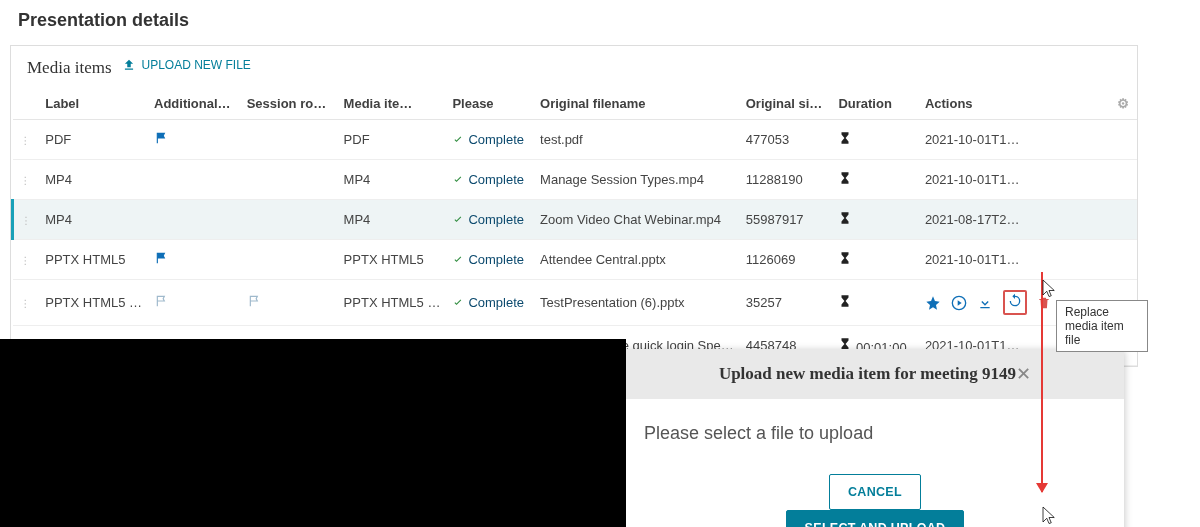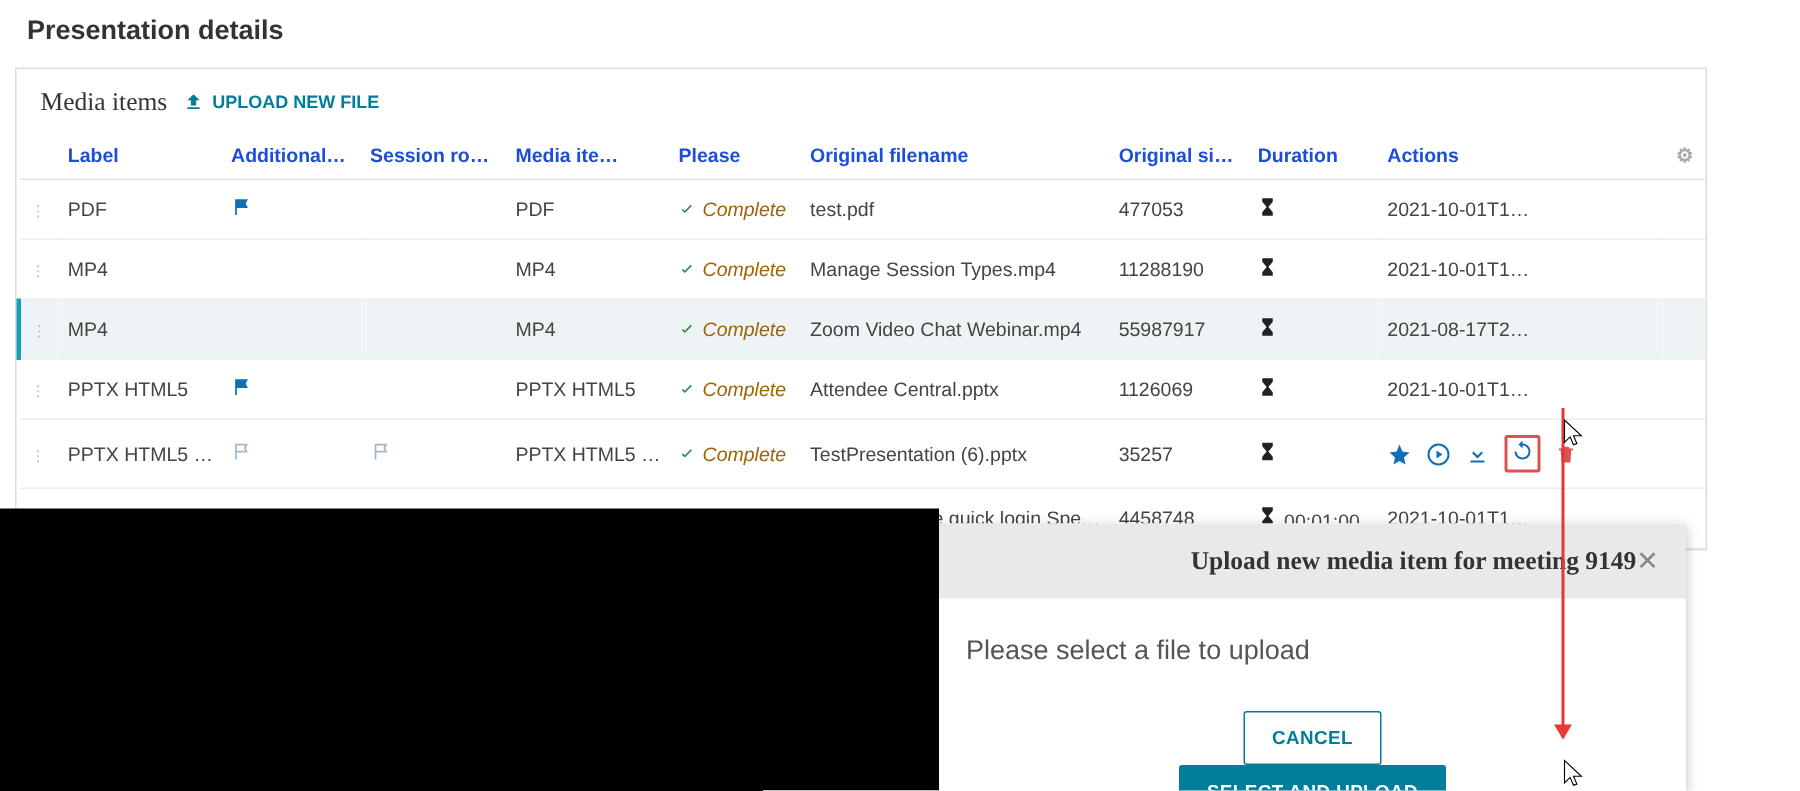"Media items" .panel-header { align-items: center -> flex-start }
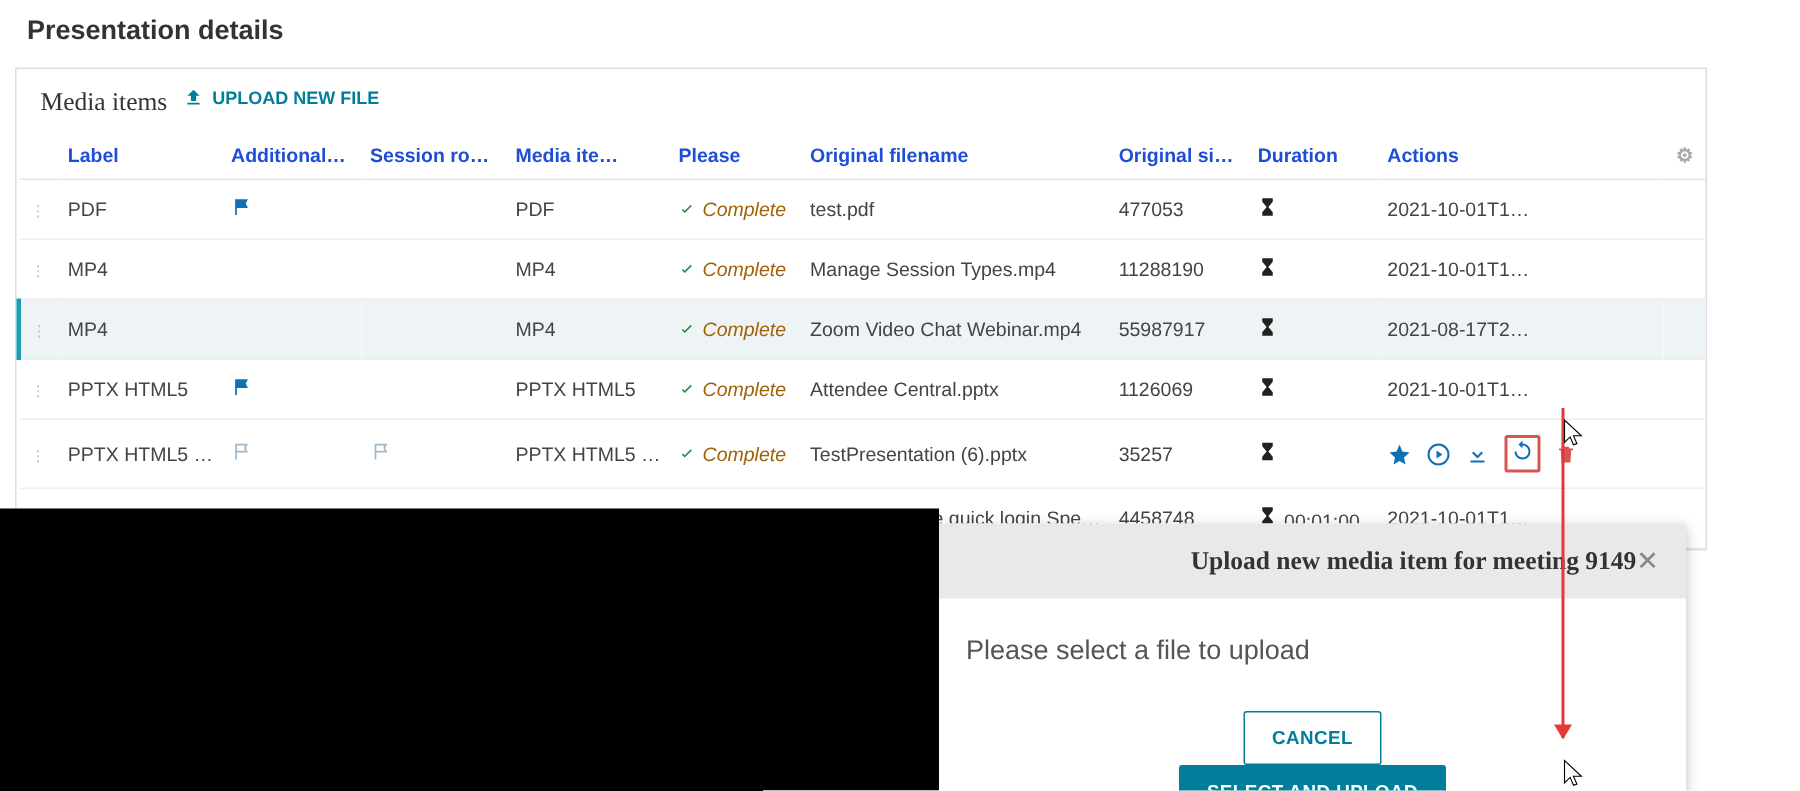"UPLOAD NEW FILE" .upload-link { font-weight: bold -> normal }
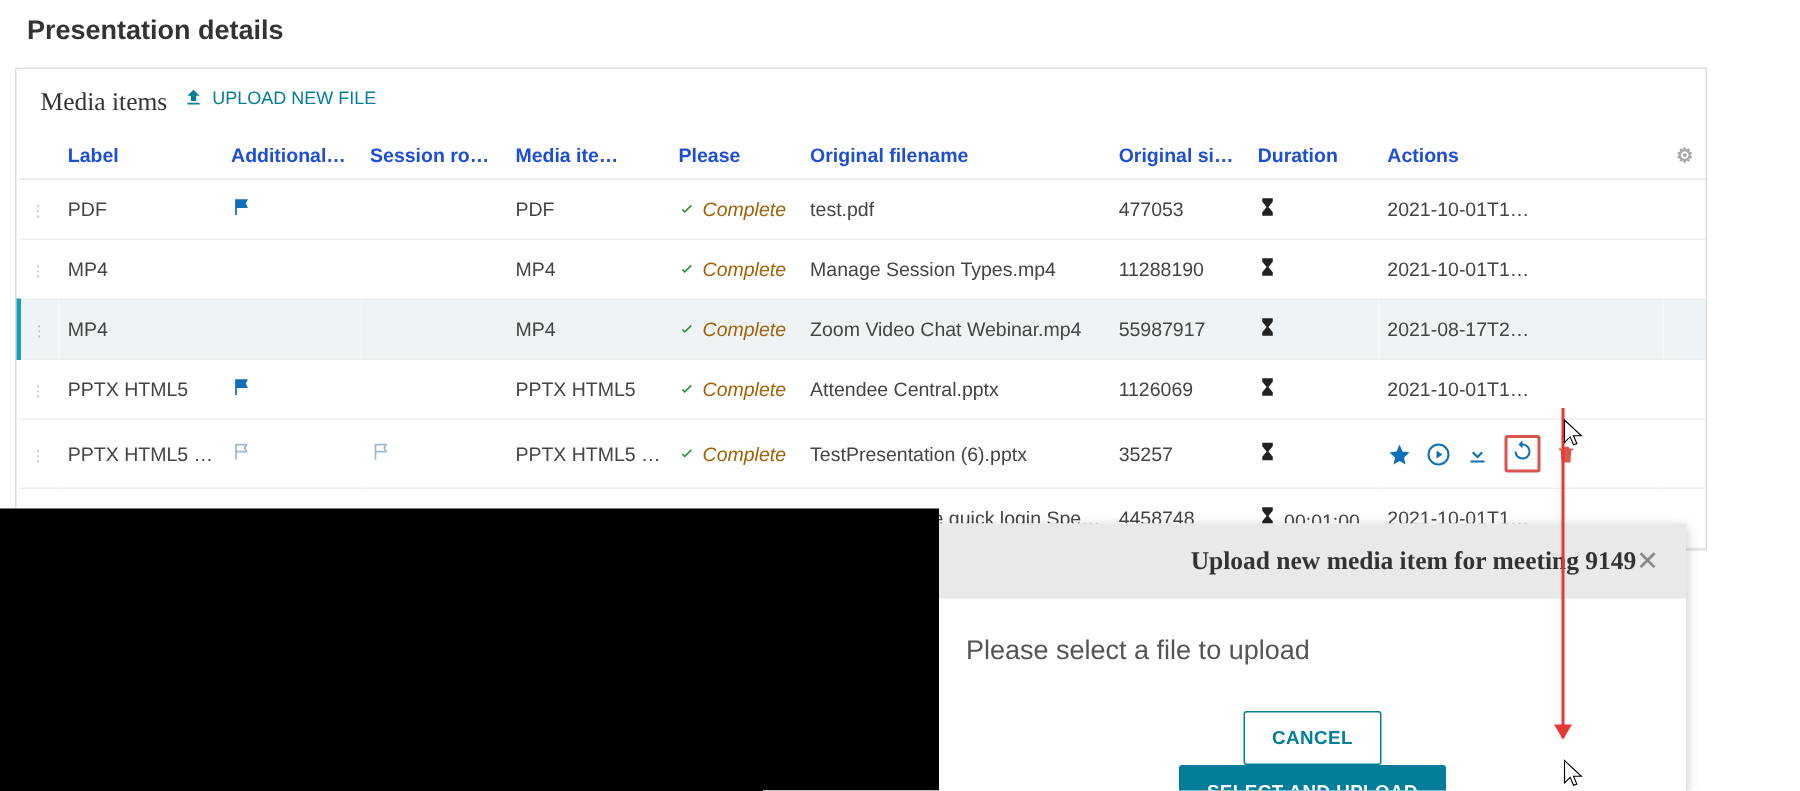"Label" thead th { color: #1d4ed8 -> #404040 }
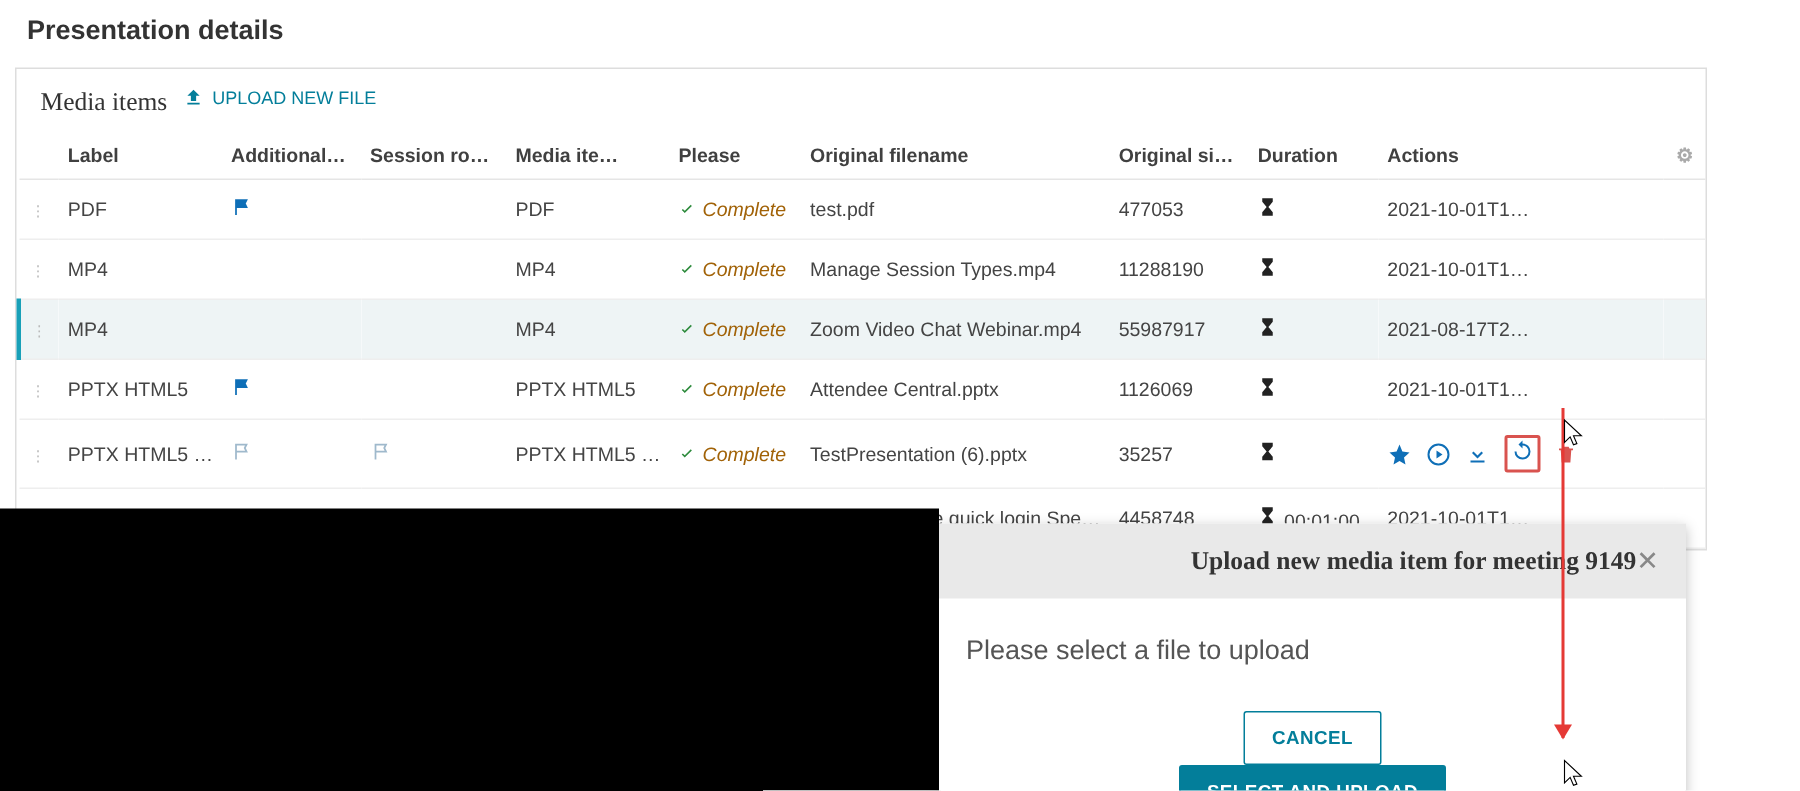"Complete" .status-complete { color: #a16207 -> #0c4a6e; font-style: italic -> none }
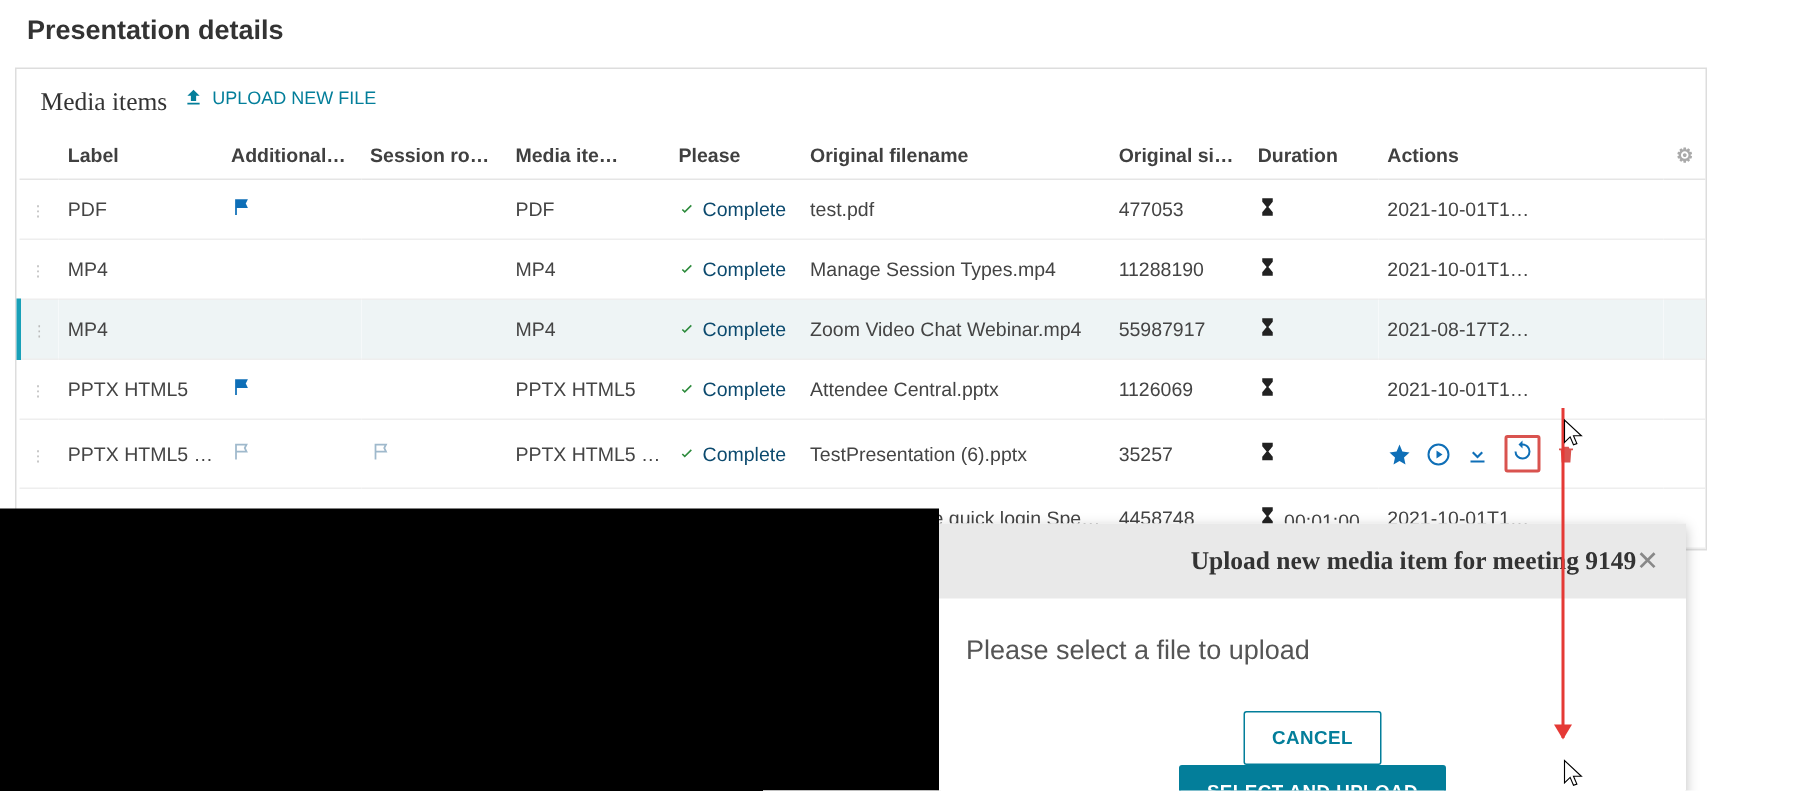"Replace media item file" div.tooltip { html: none -> <div>Replace media item file</div> }
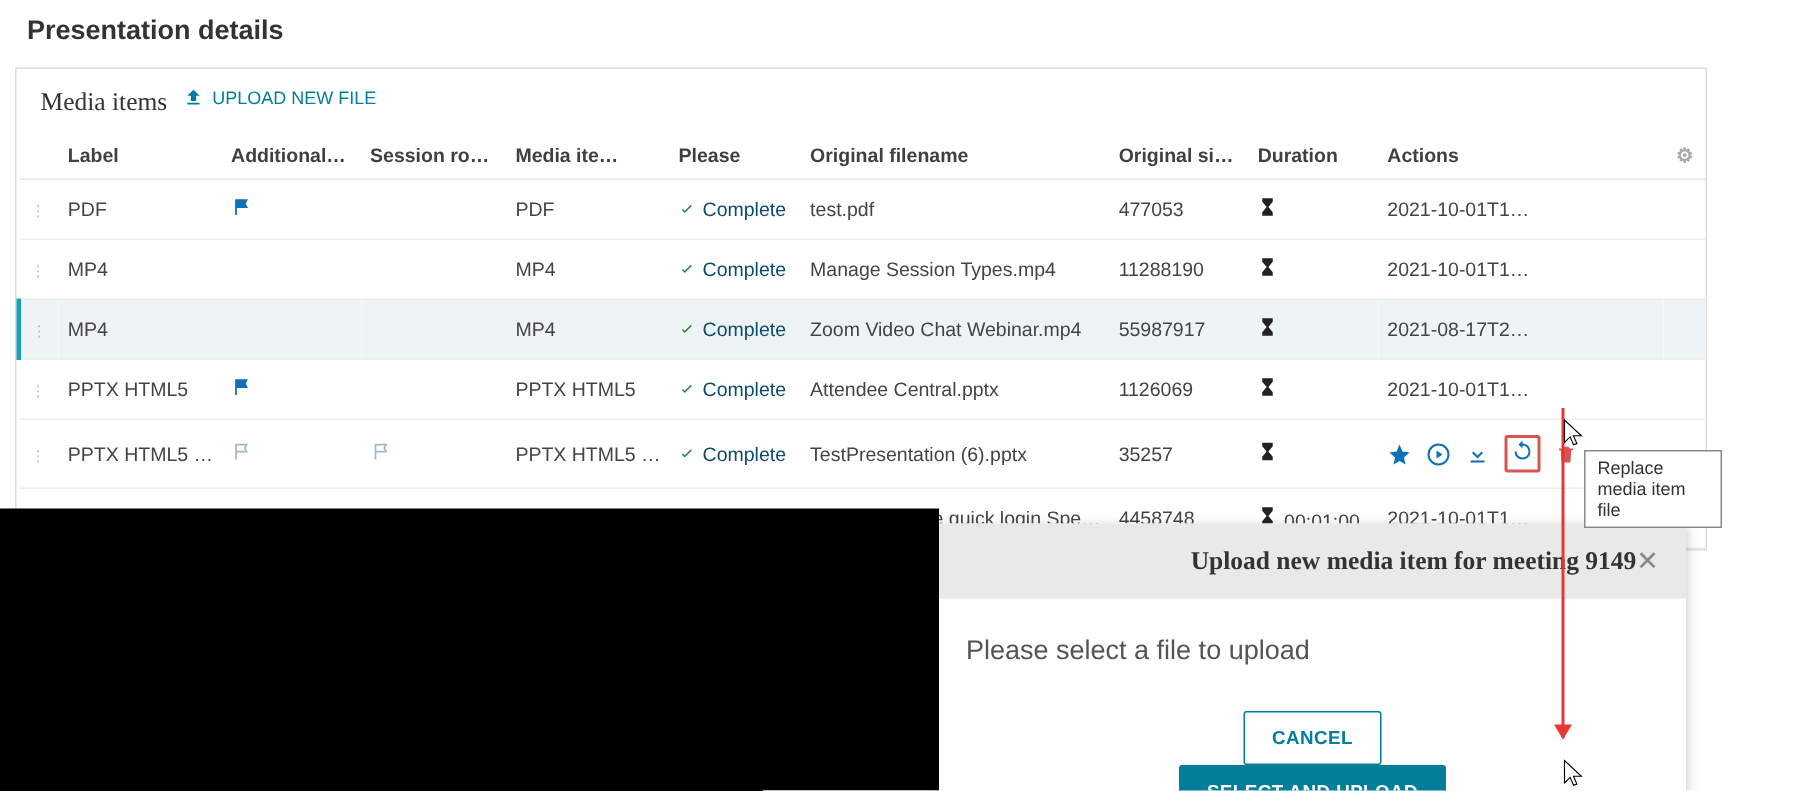"Upload new media item for" .modal-header { justify-content: flex-end -> center }
